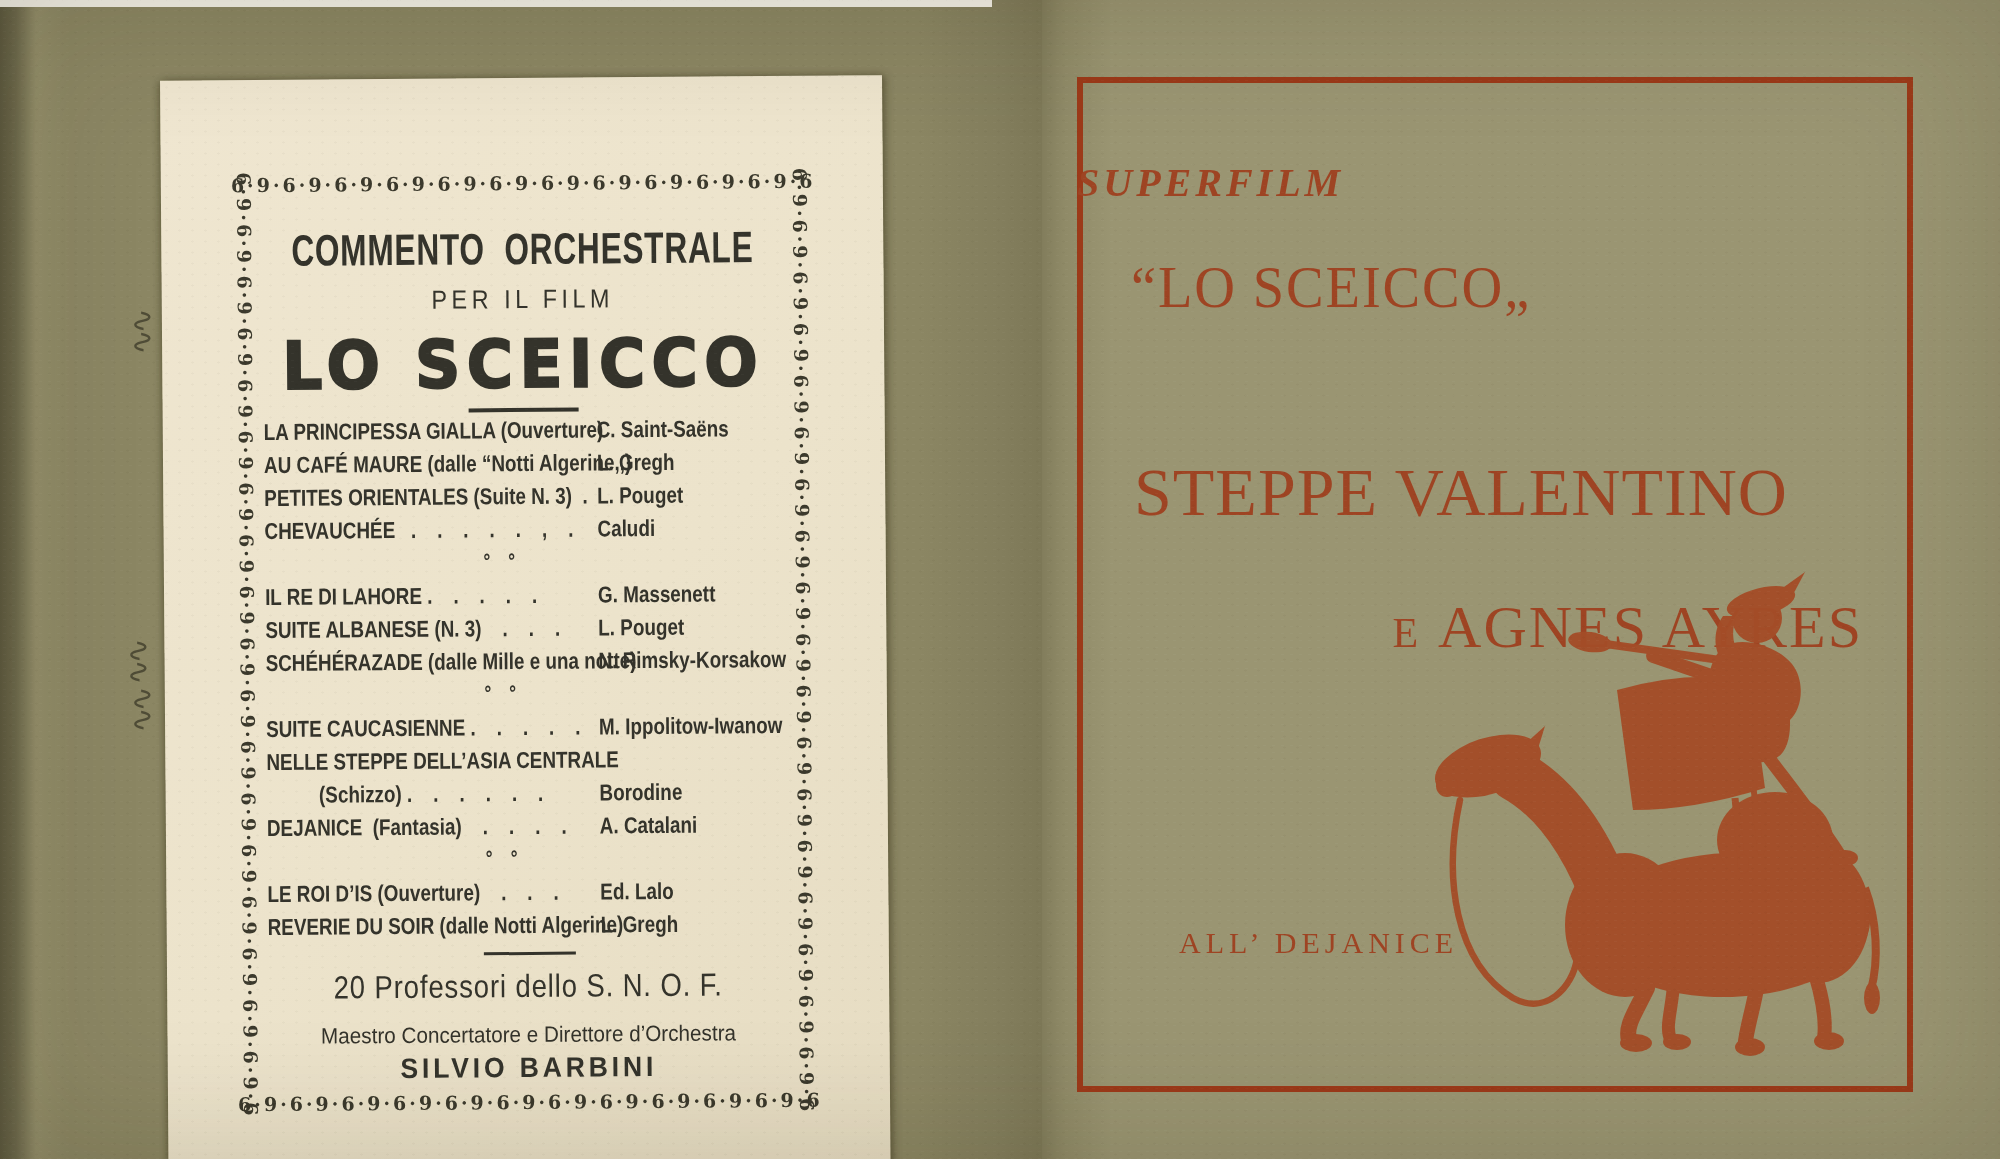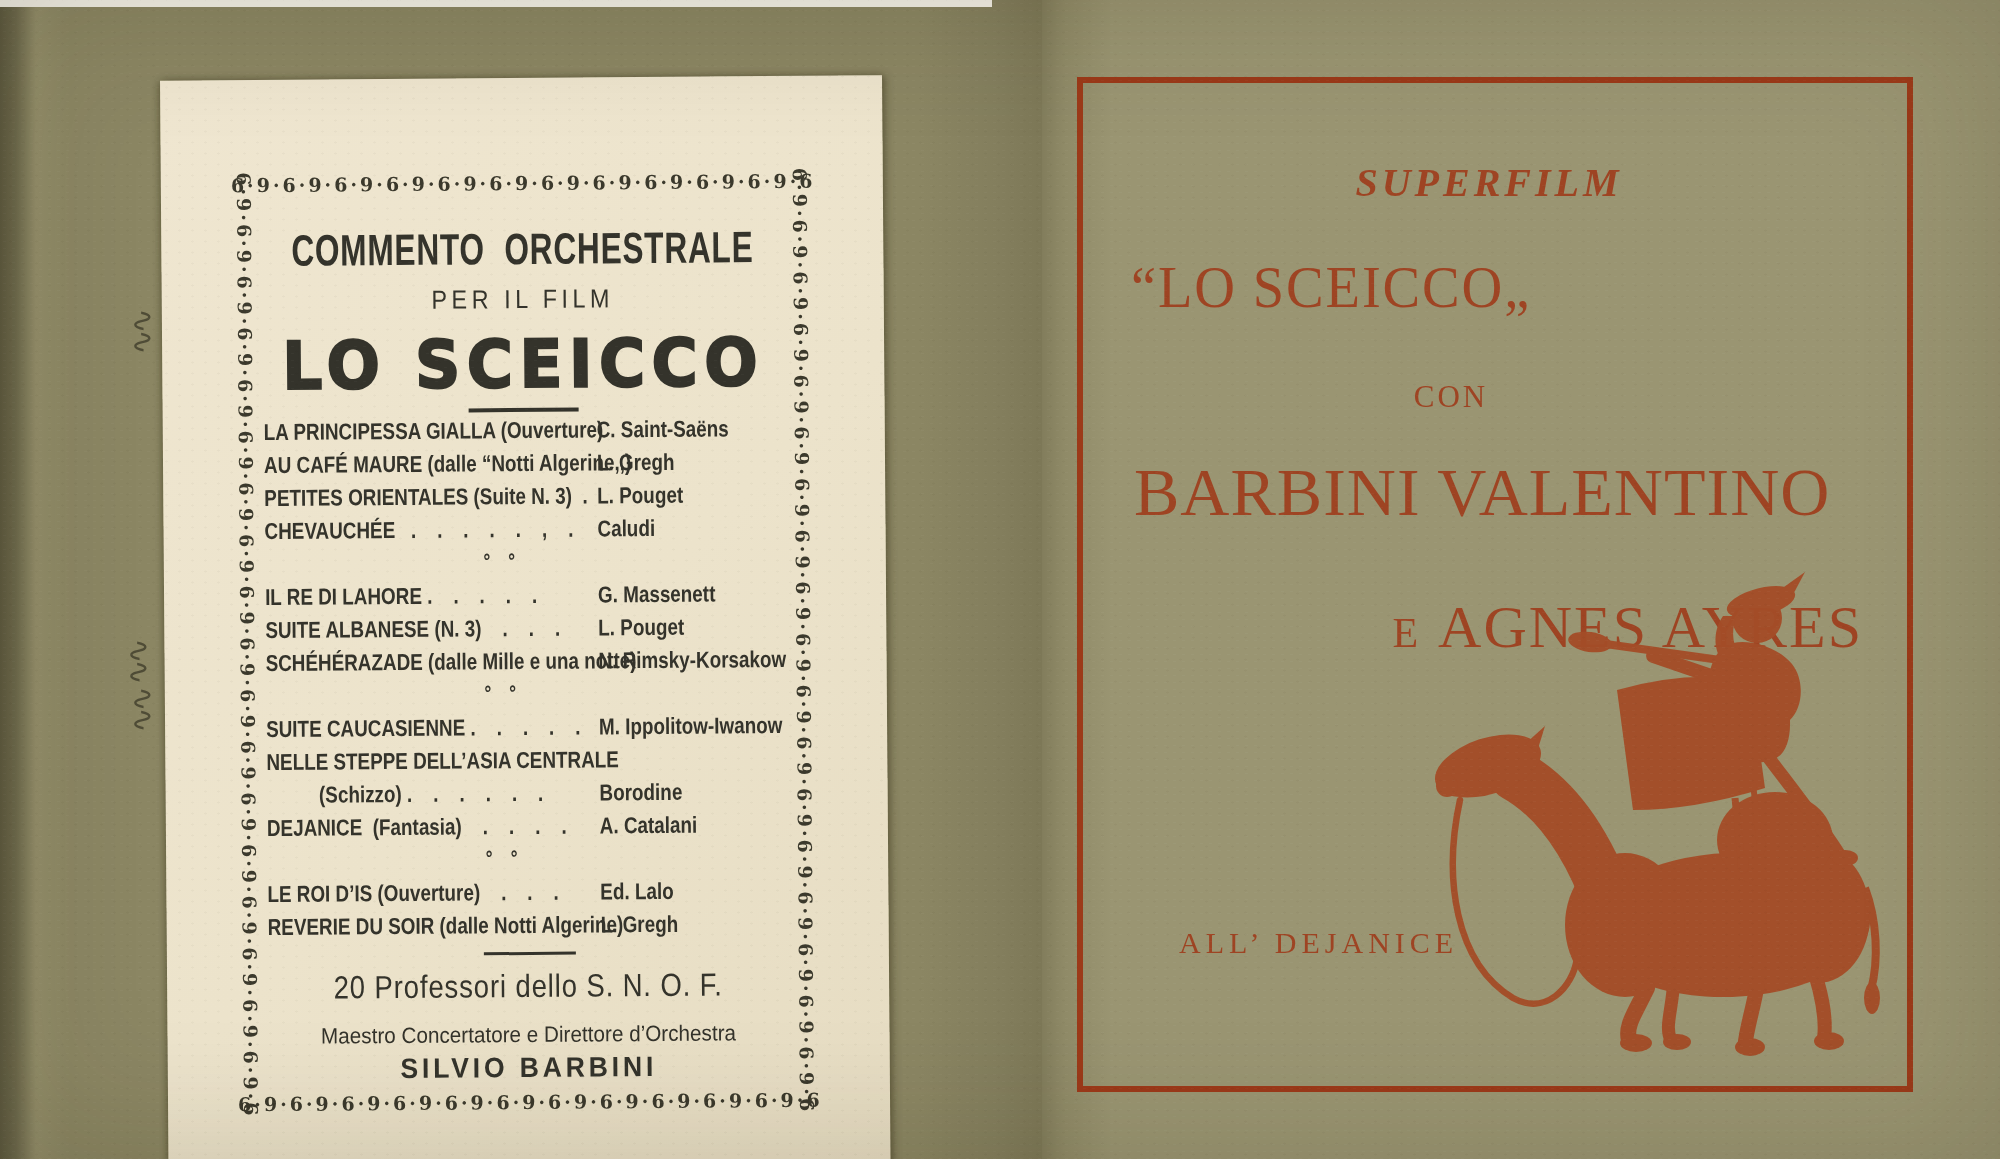"SUPERFILM" .studio { text-align: center -> none }
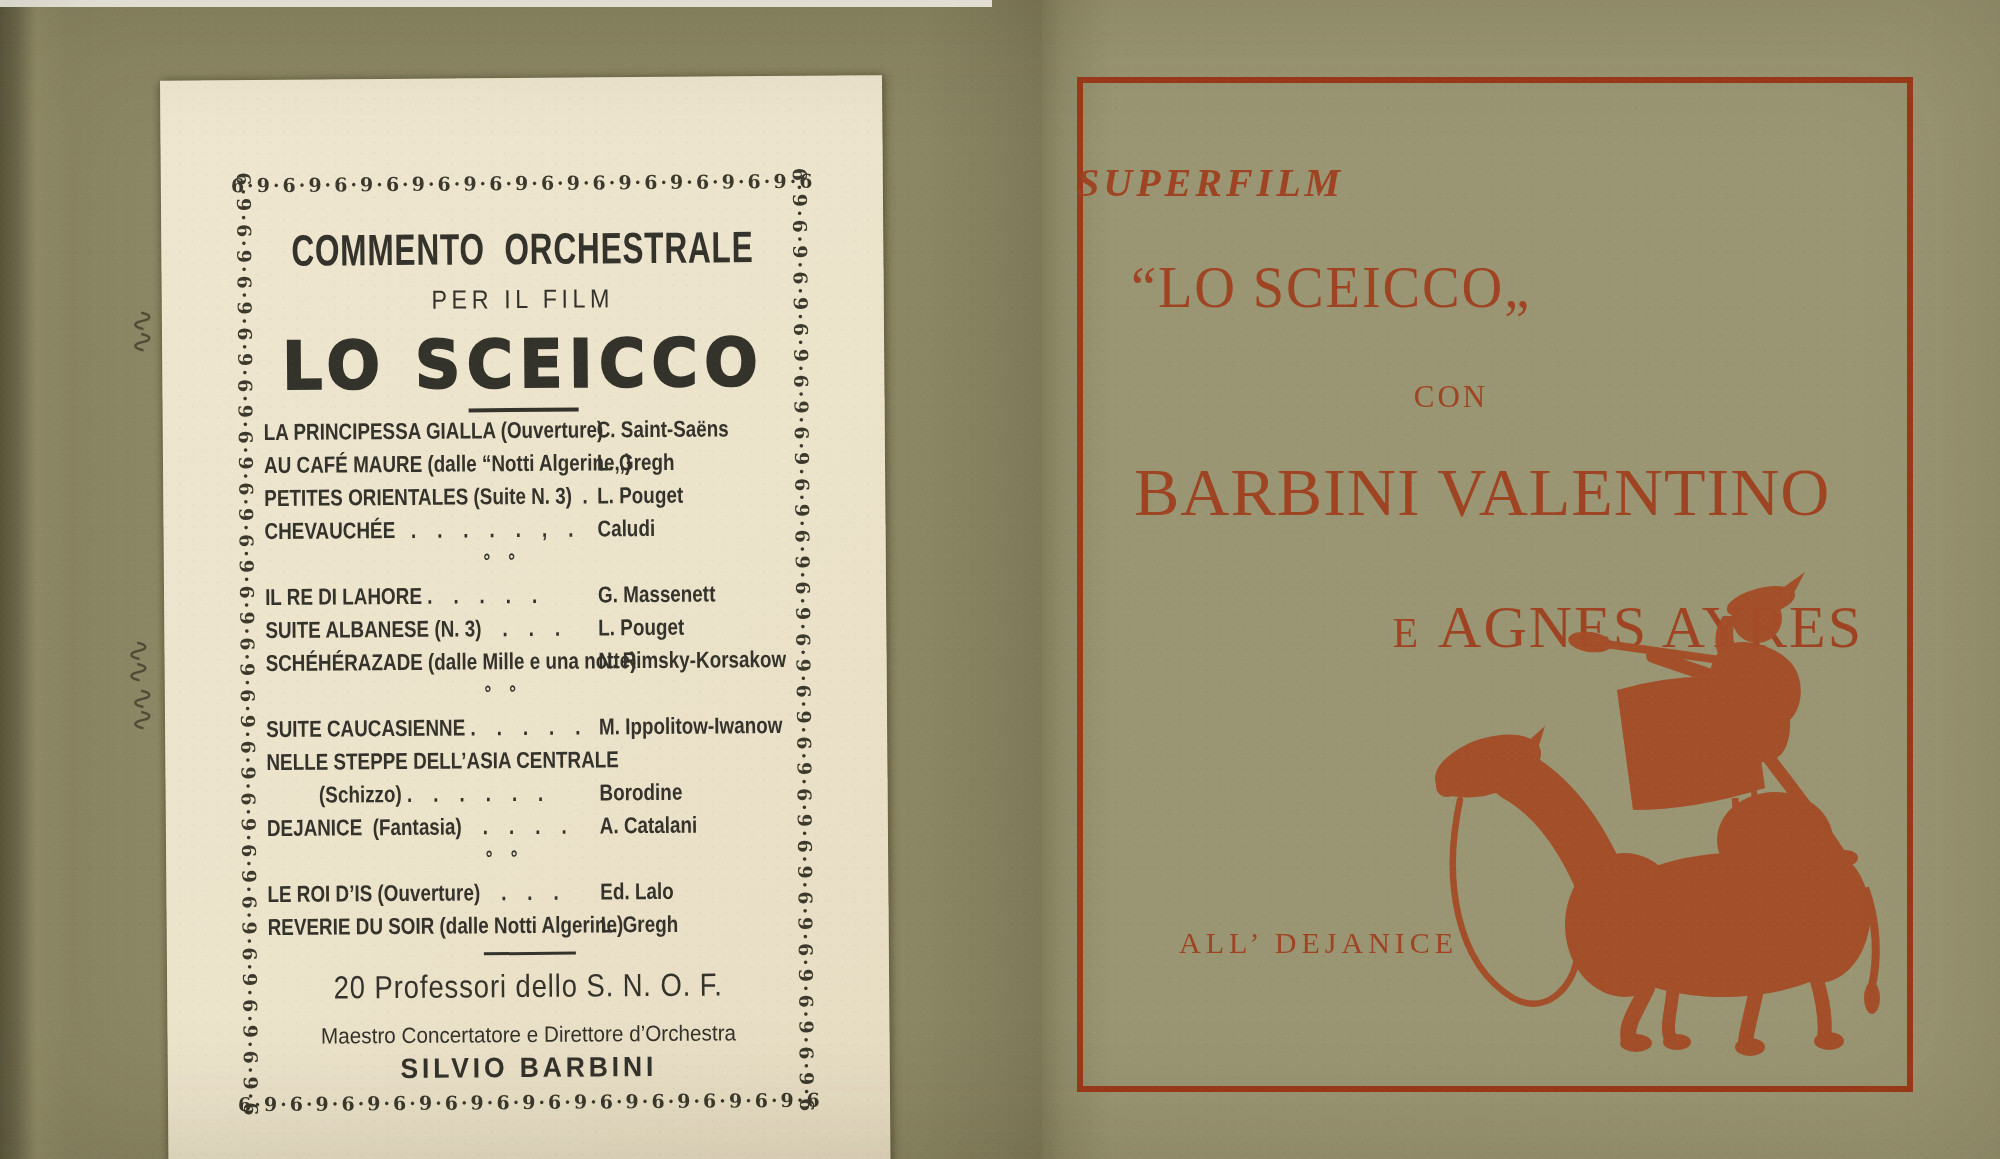"CON" div.rc { html: <div>CON</div> -> none }
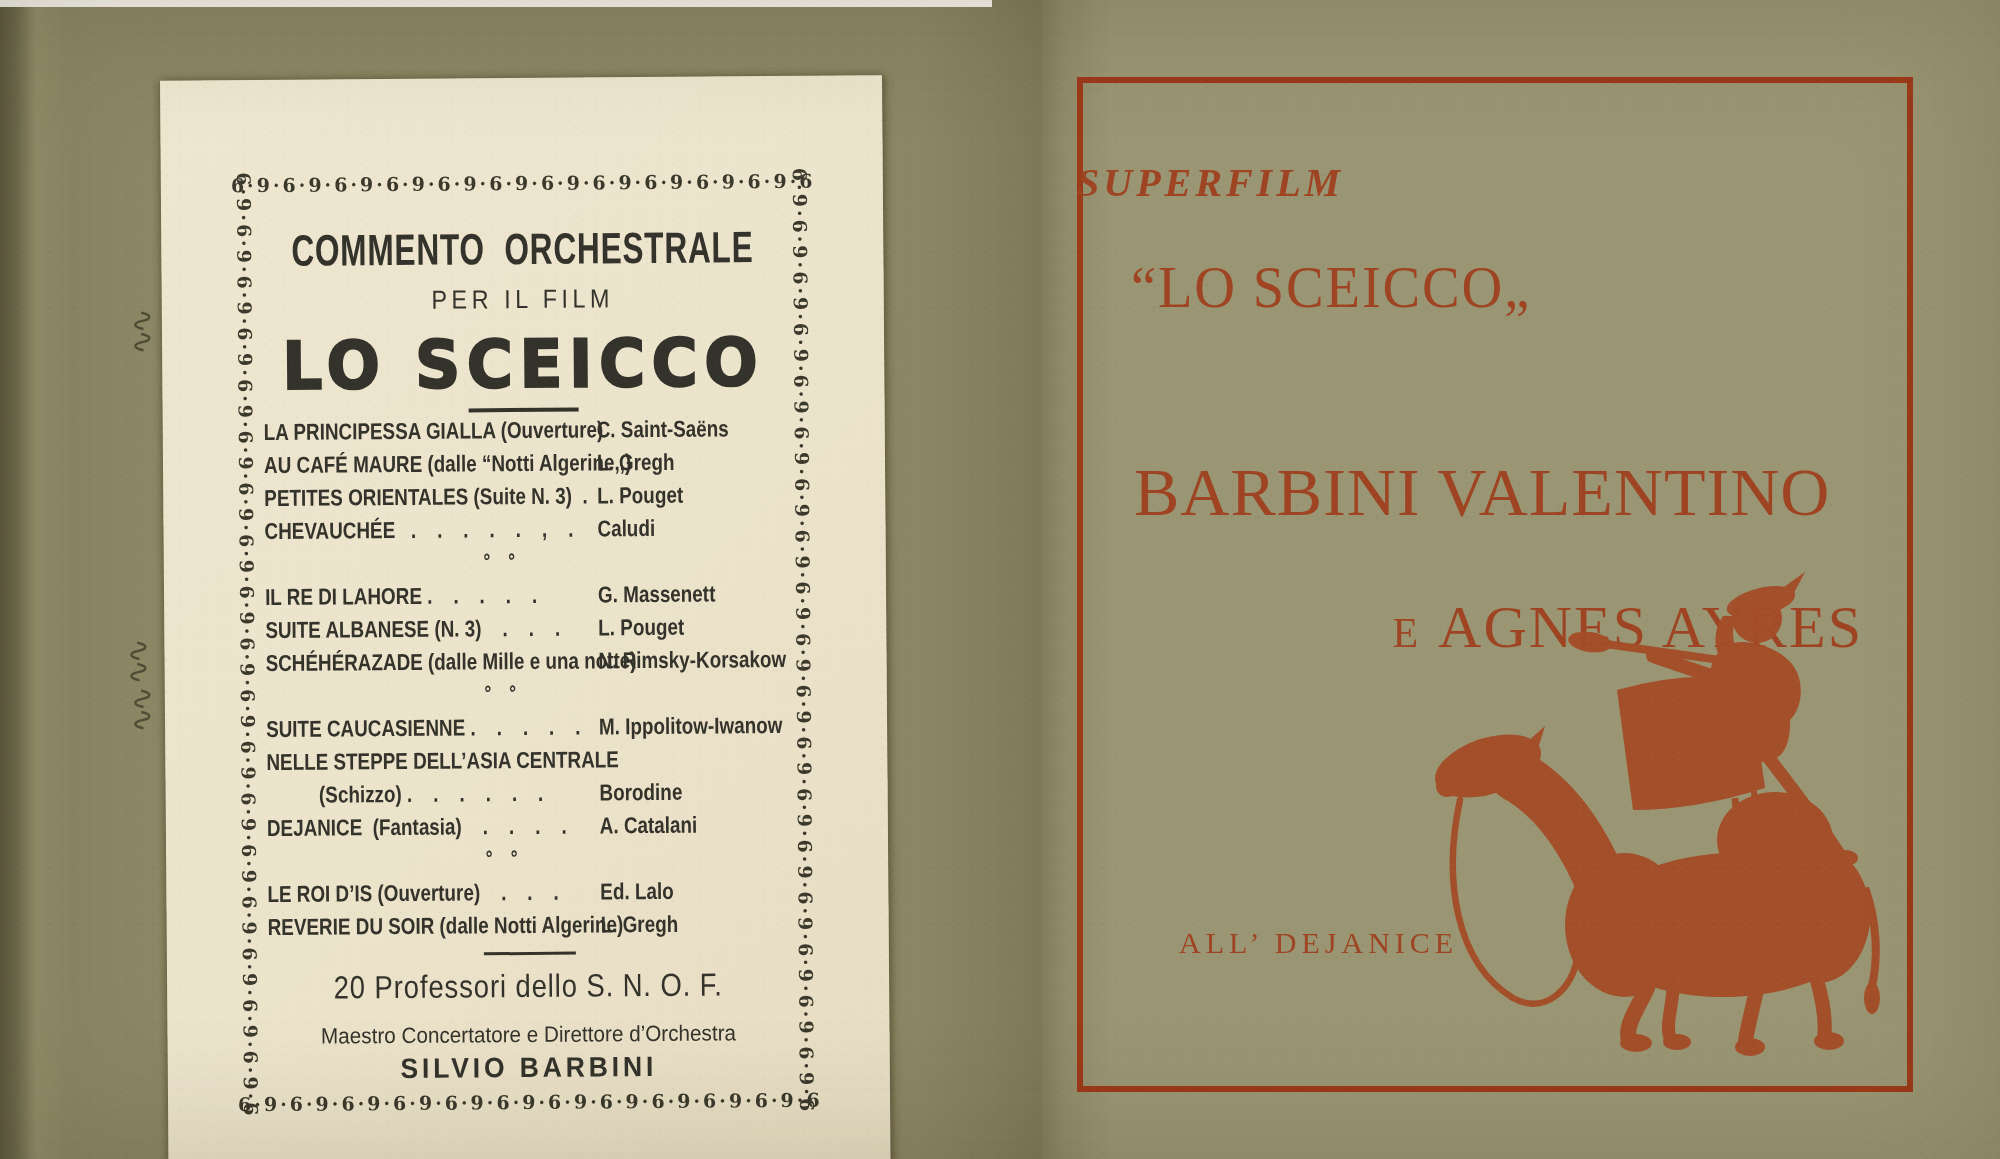"BARBINI VALENTINO" div.rc { text: BARBINI -> STEPPE }
